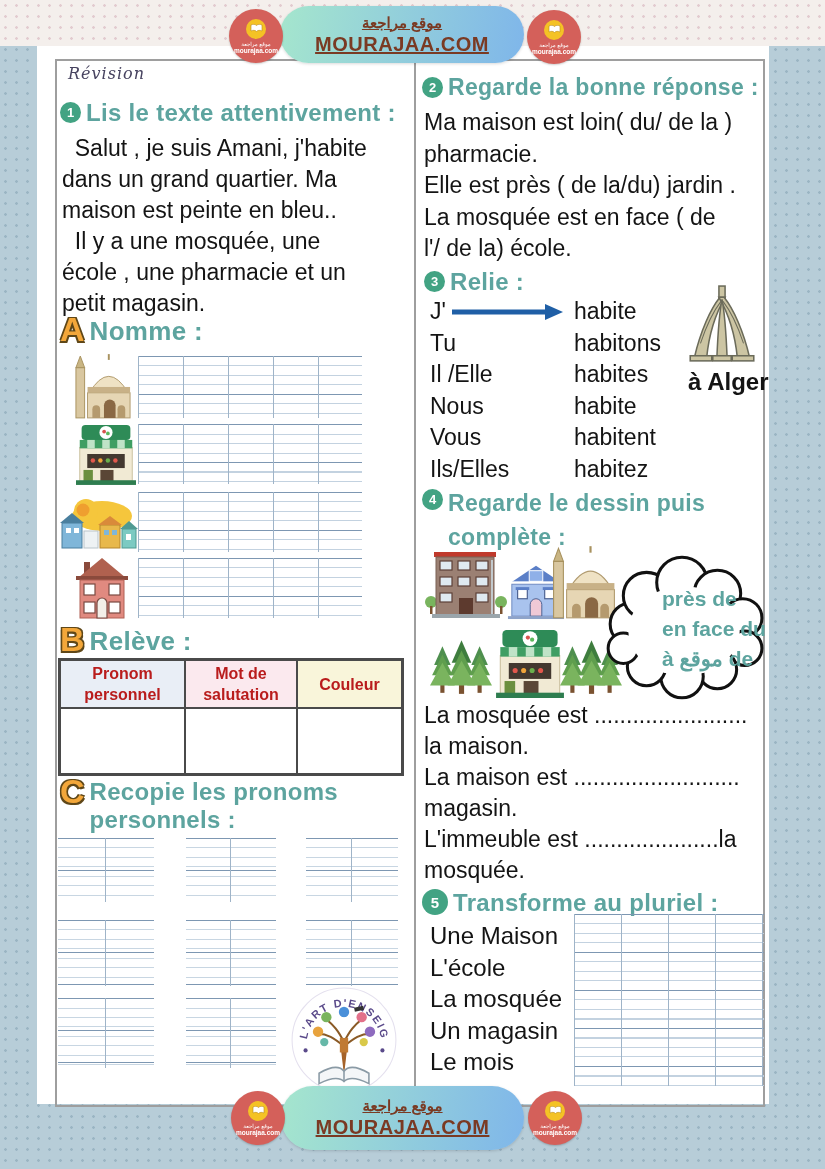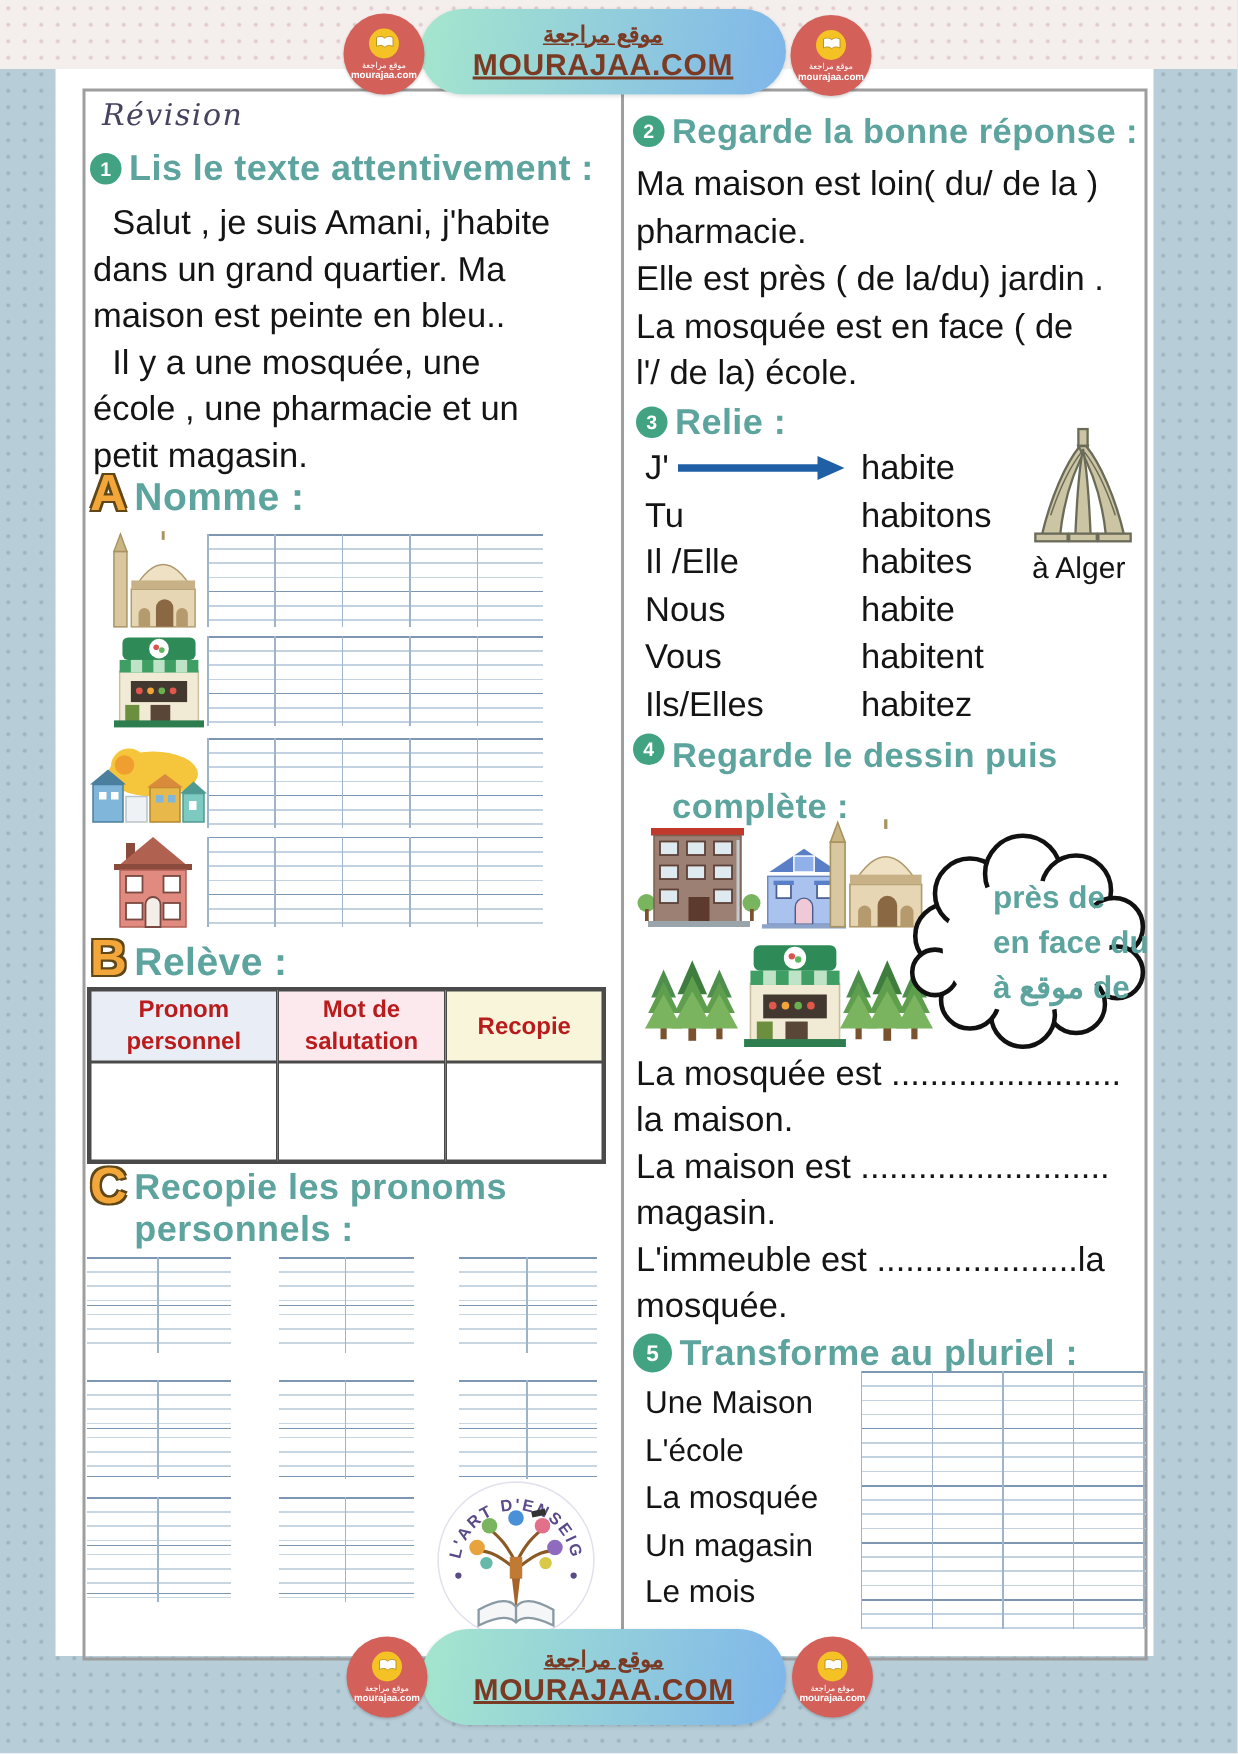"Révision" .script-title { font-size: 20px -> 16px }
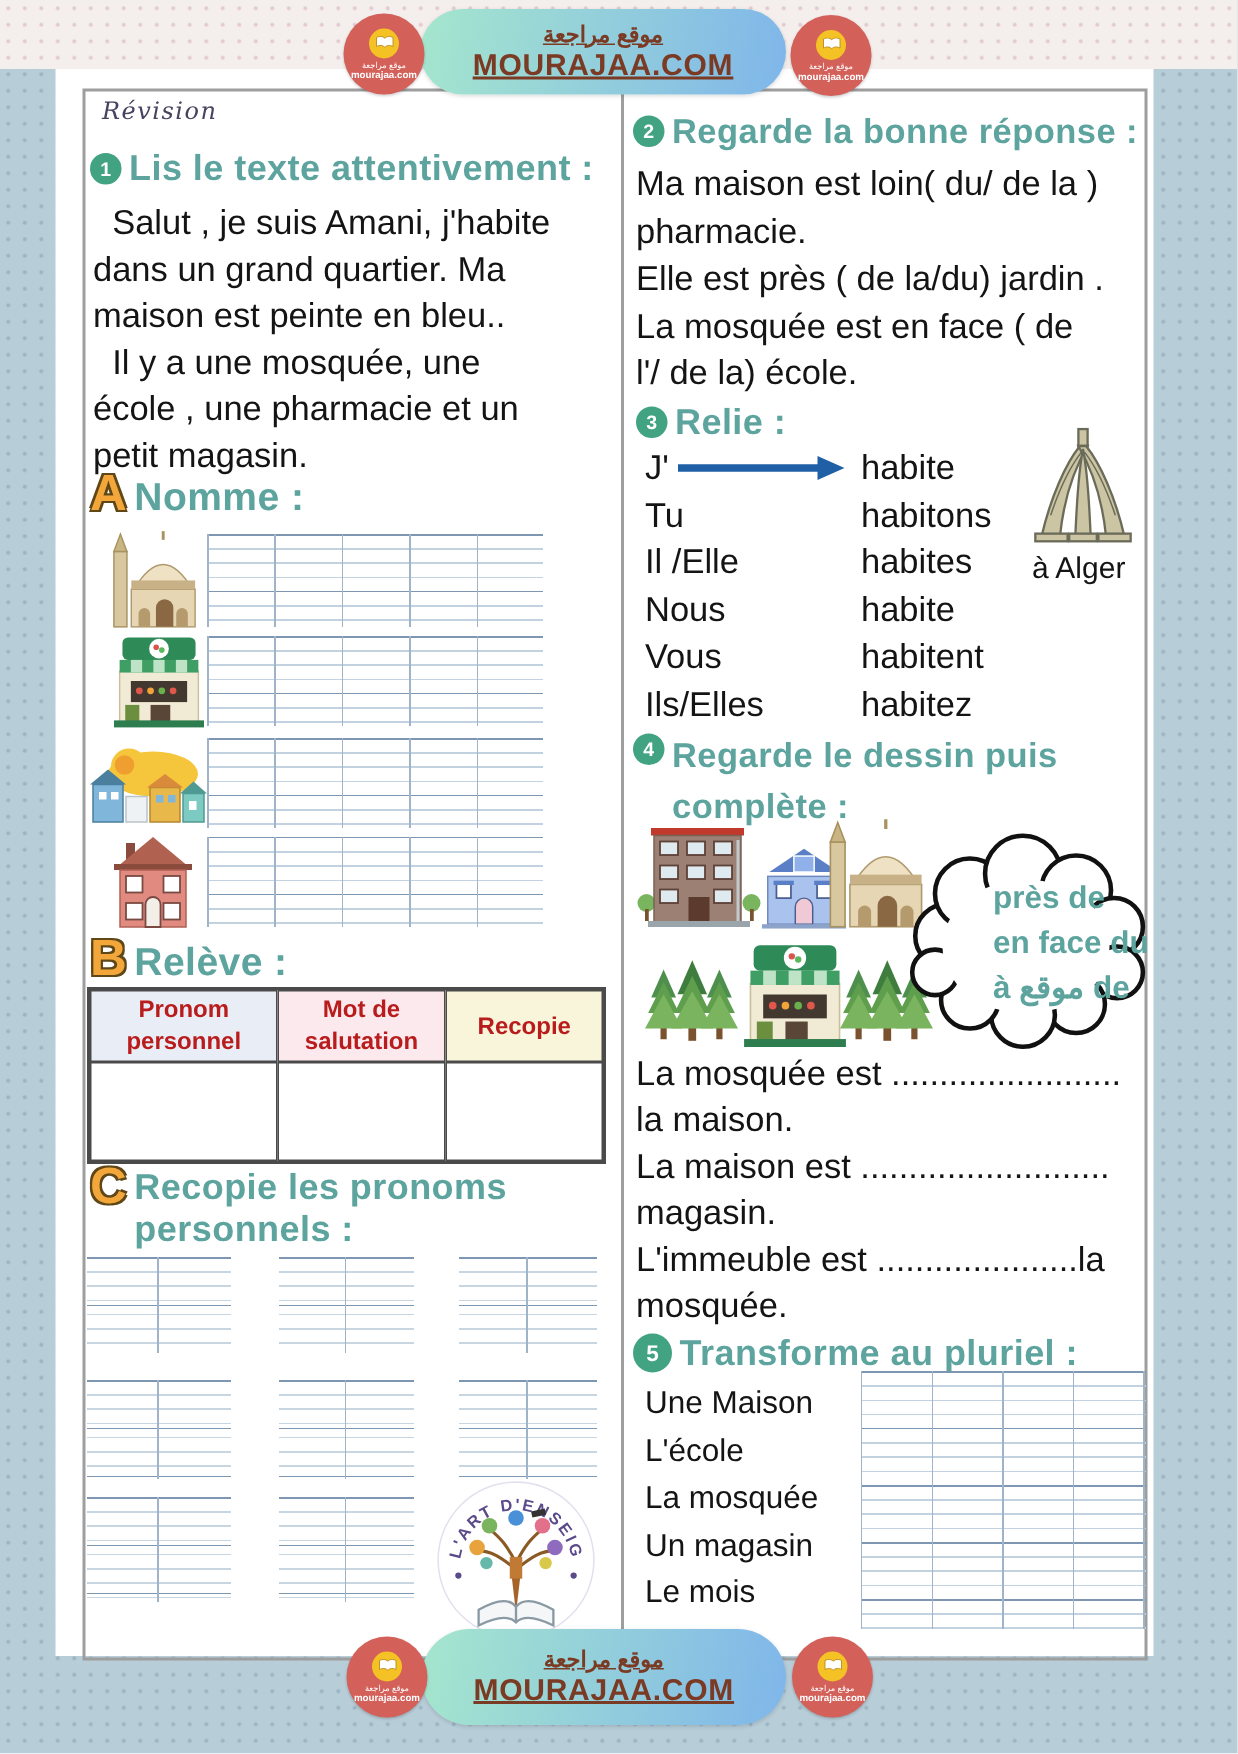"à Alger" .loc { font-size: 20px -> 24px; font-weight: none -> bold }
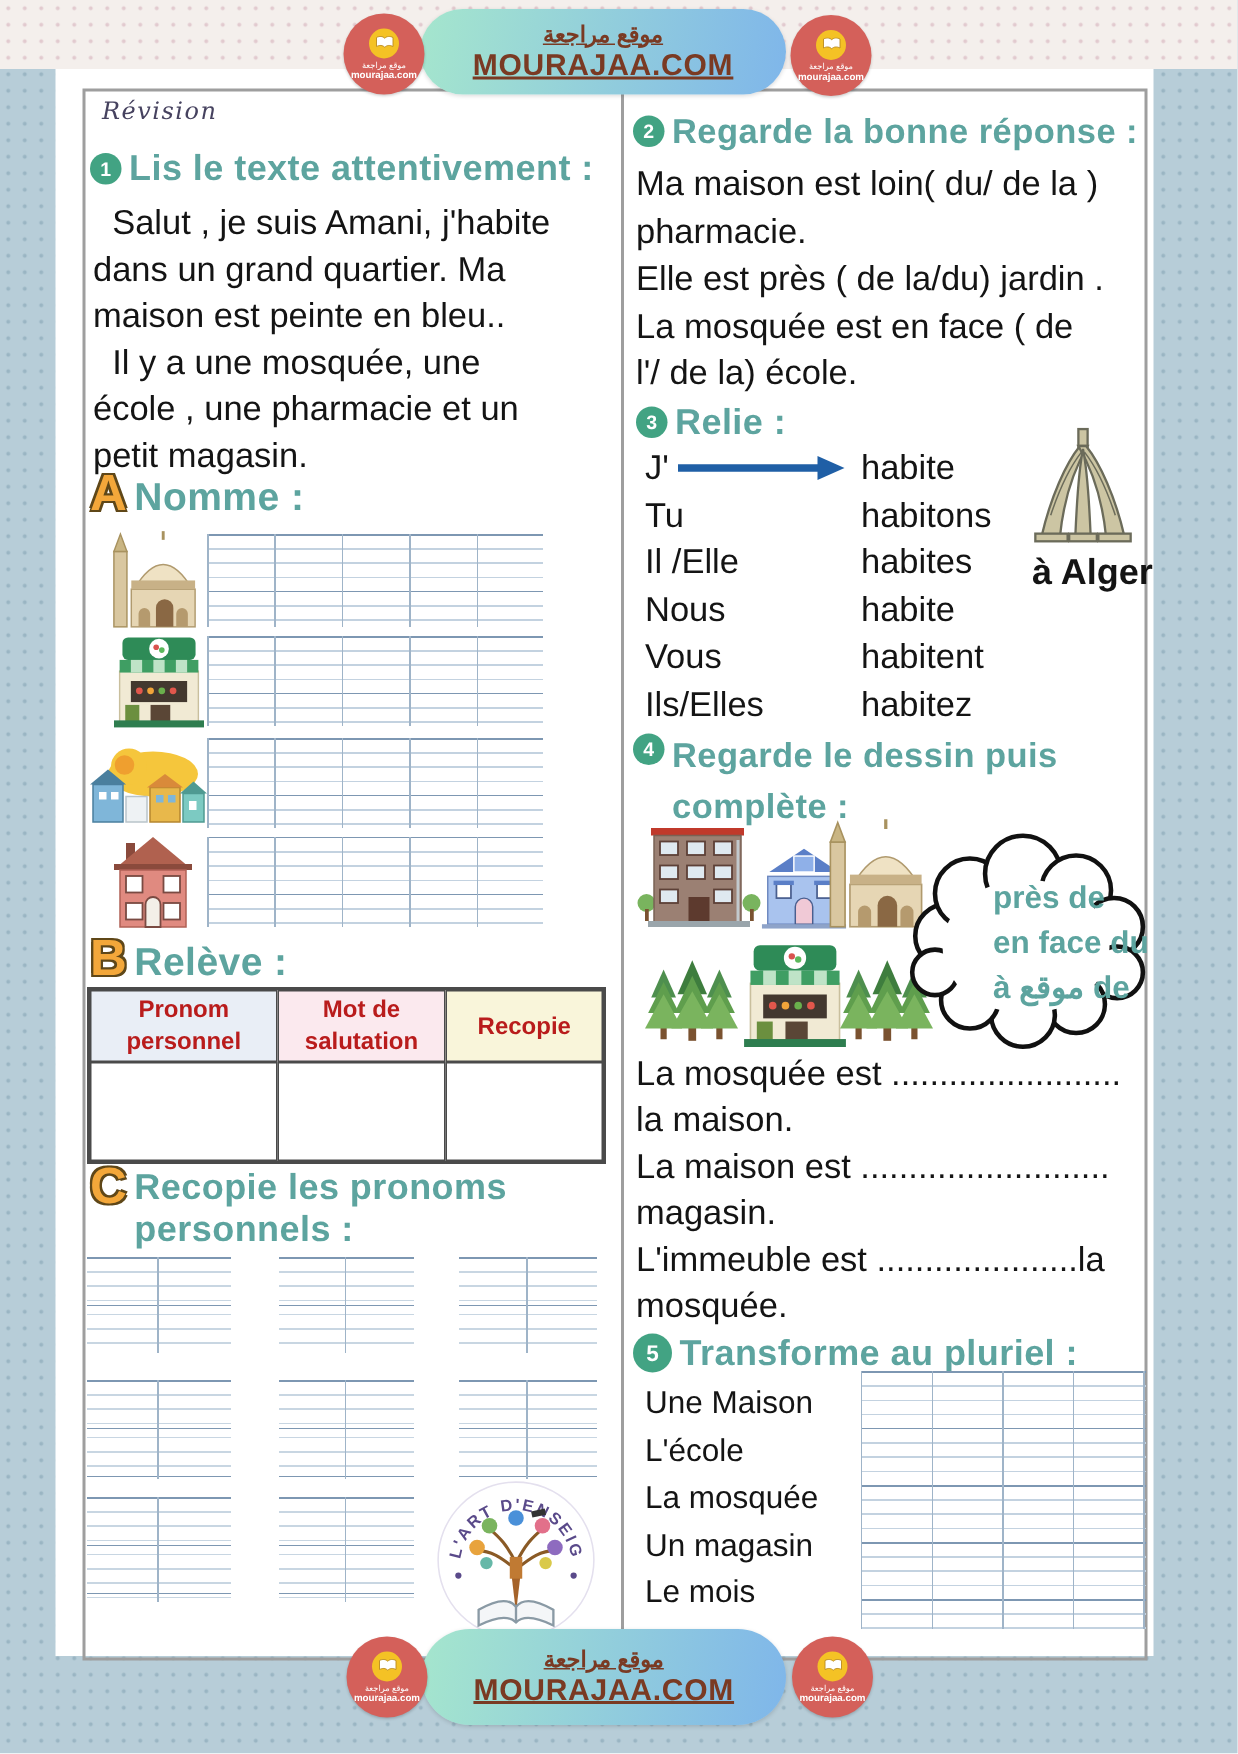"Recopie" div.rcell { text: Recopie -> Couleur }
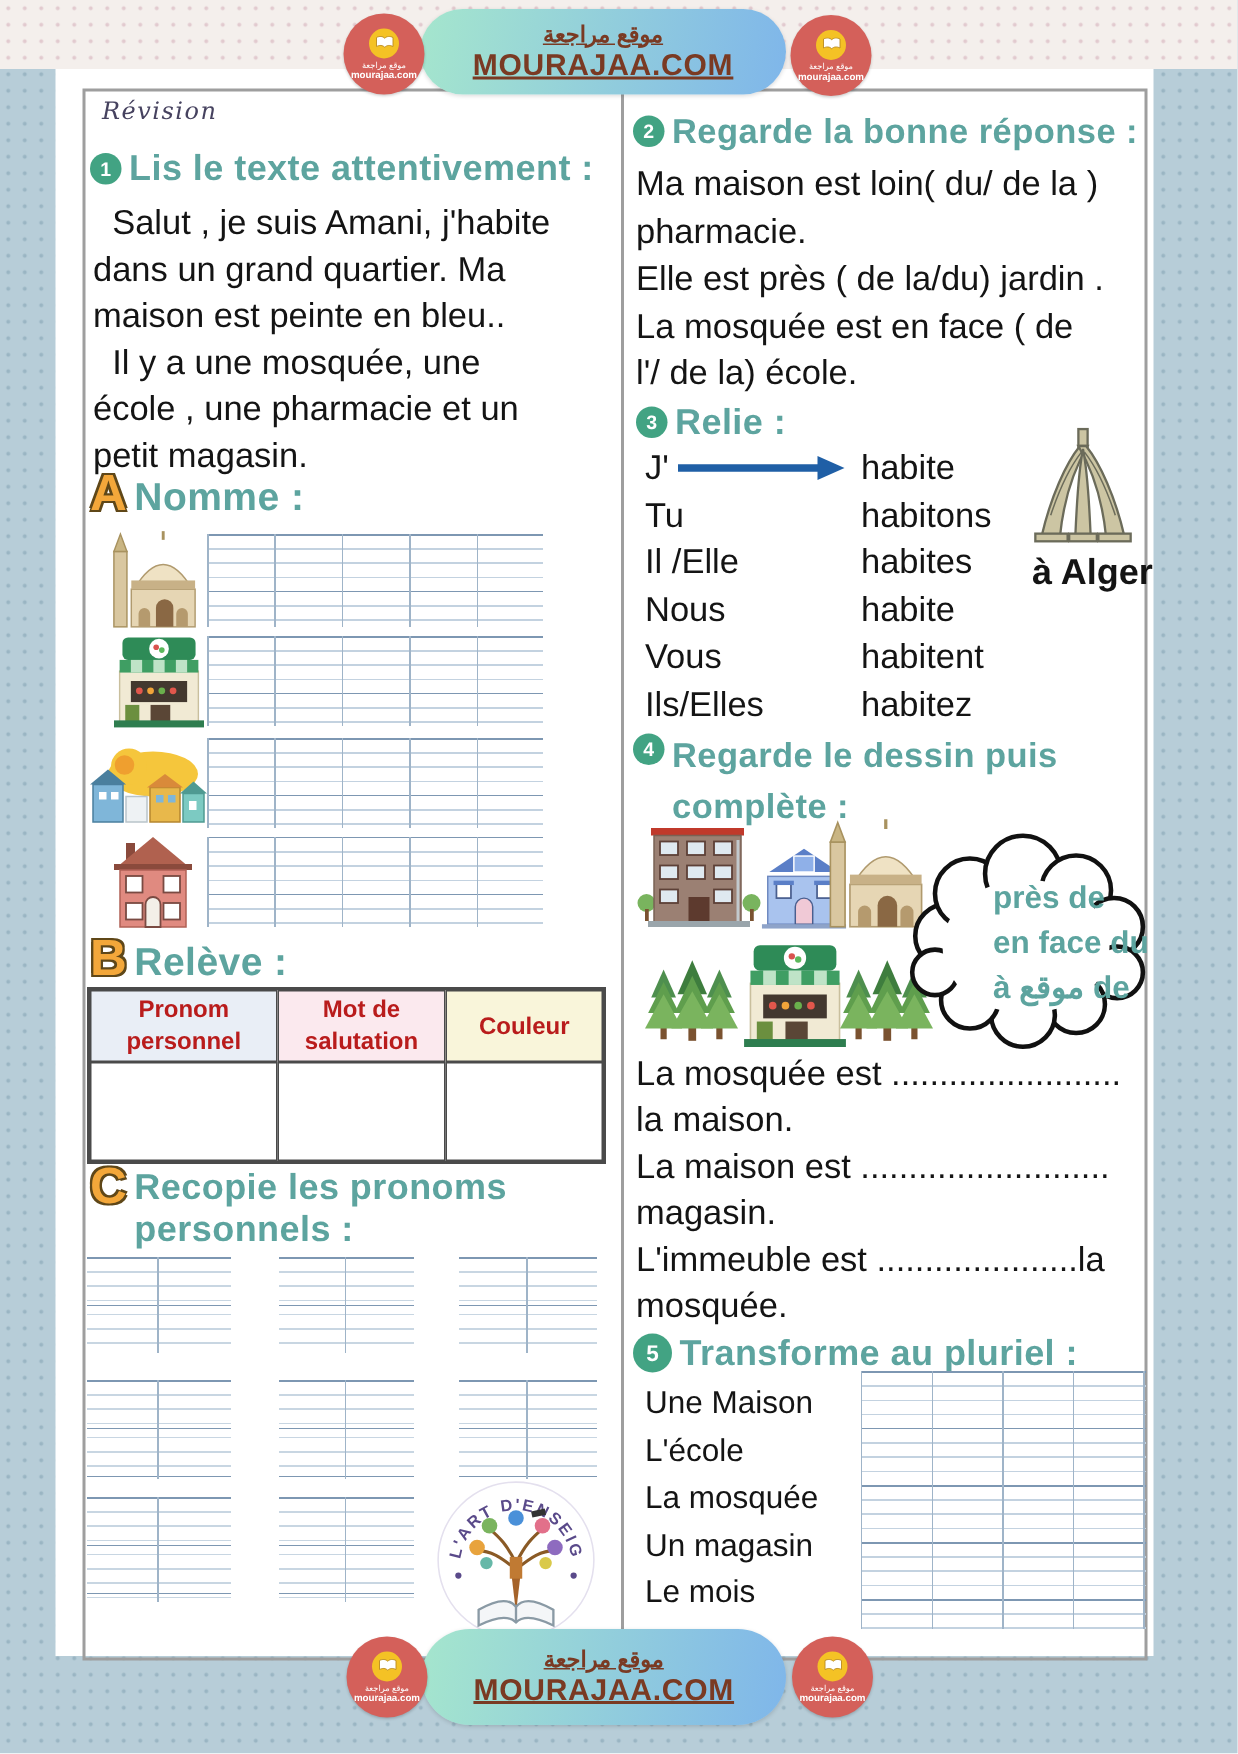"Une Maison" div.abs { font-size: 21px -> 24px }
